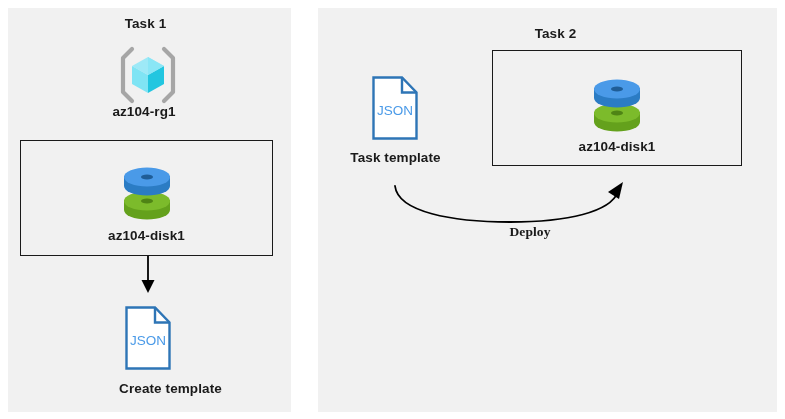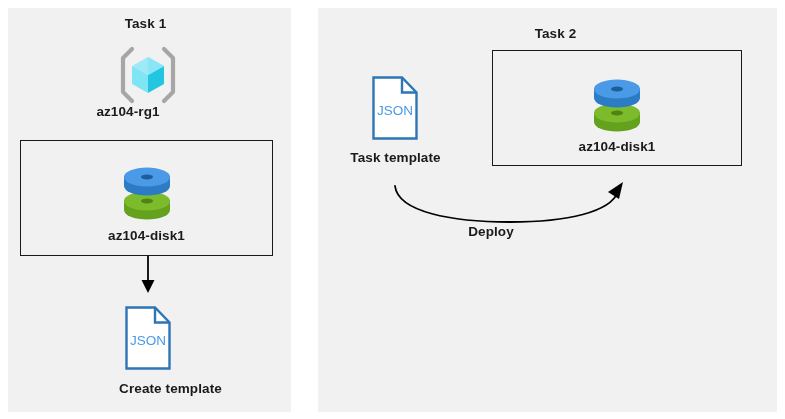"az104-rg1" #label-rg1 { left: 0 -> 16px }
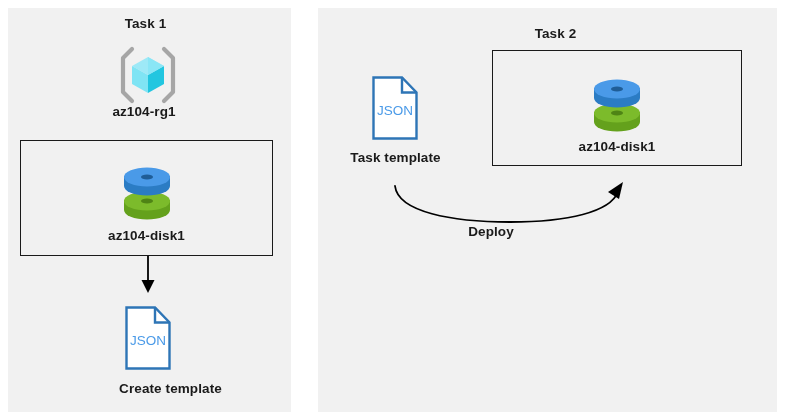"Deploy" #label-deploy { font-family: none -> Liberation Serif, serif; left: 401px -> 440px }
